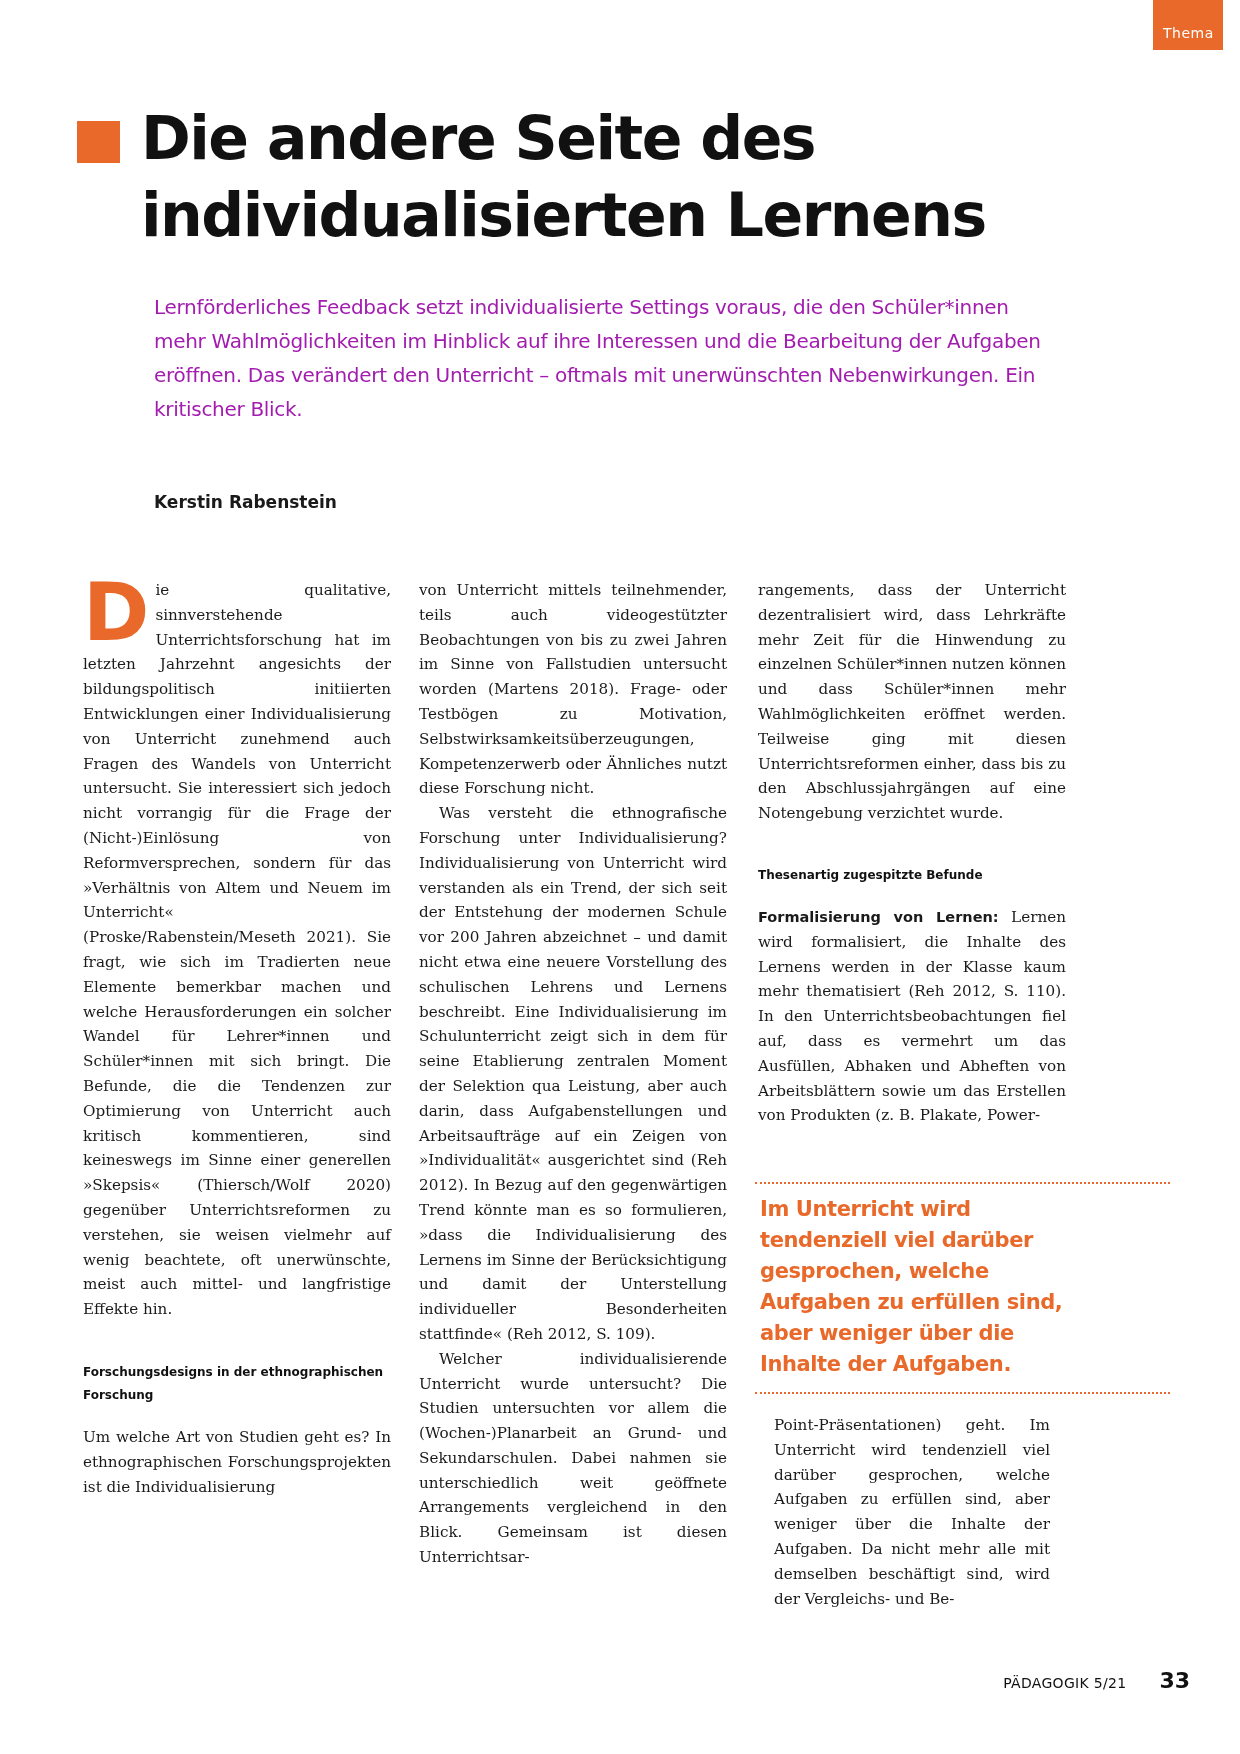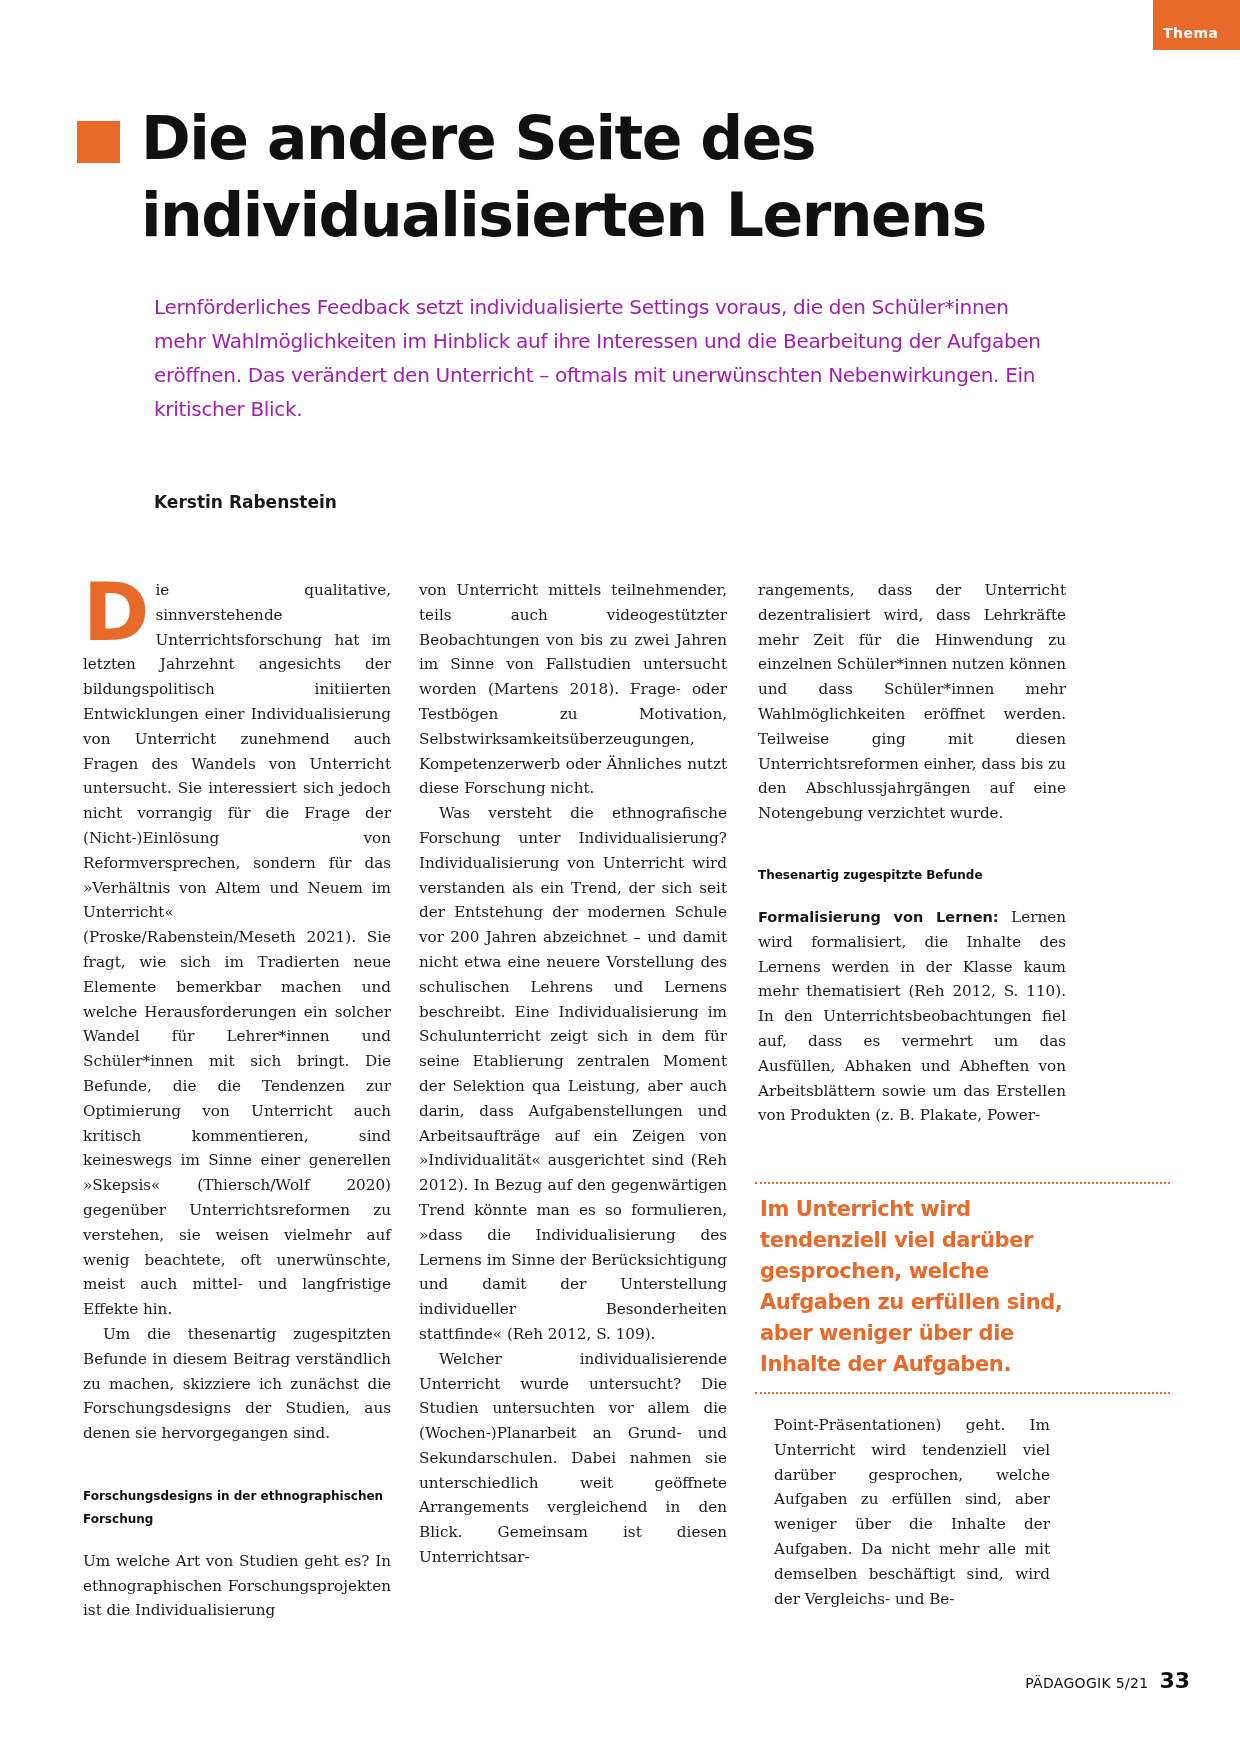"Thema" .section-tab { font-weight: bold -> normal; width: 87px -> 70px }
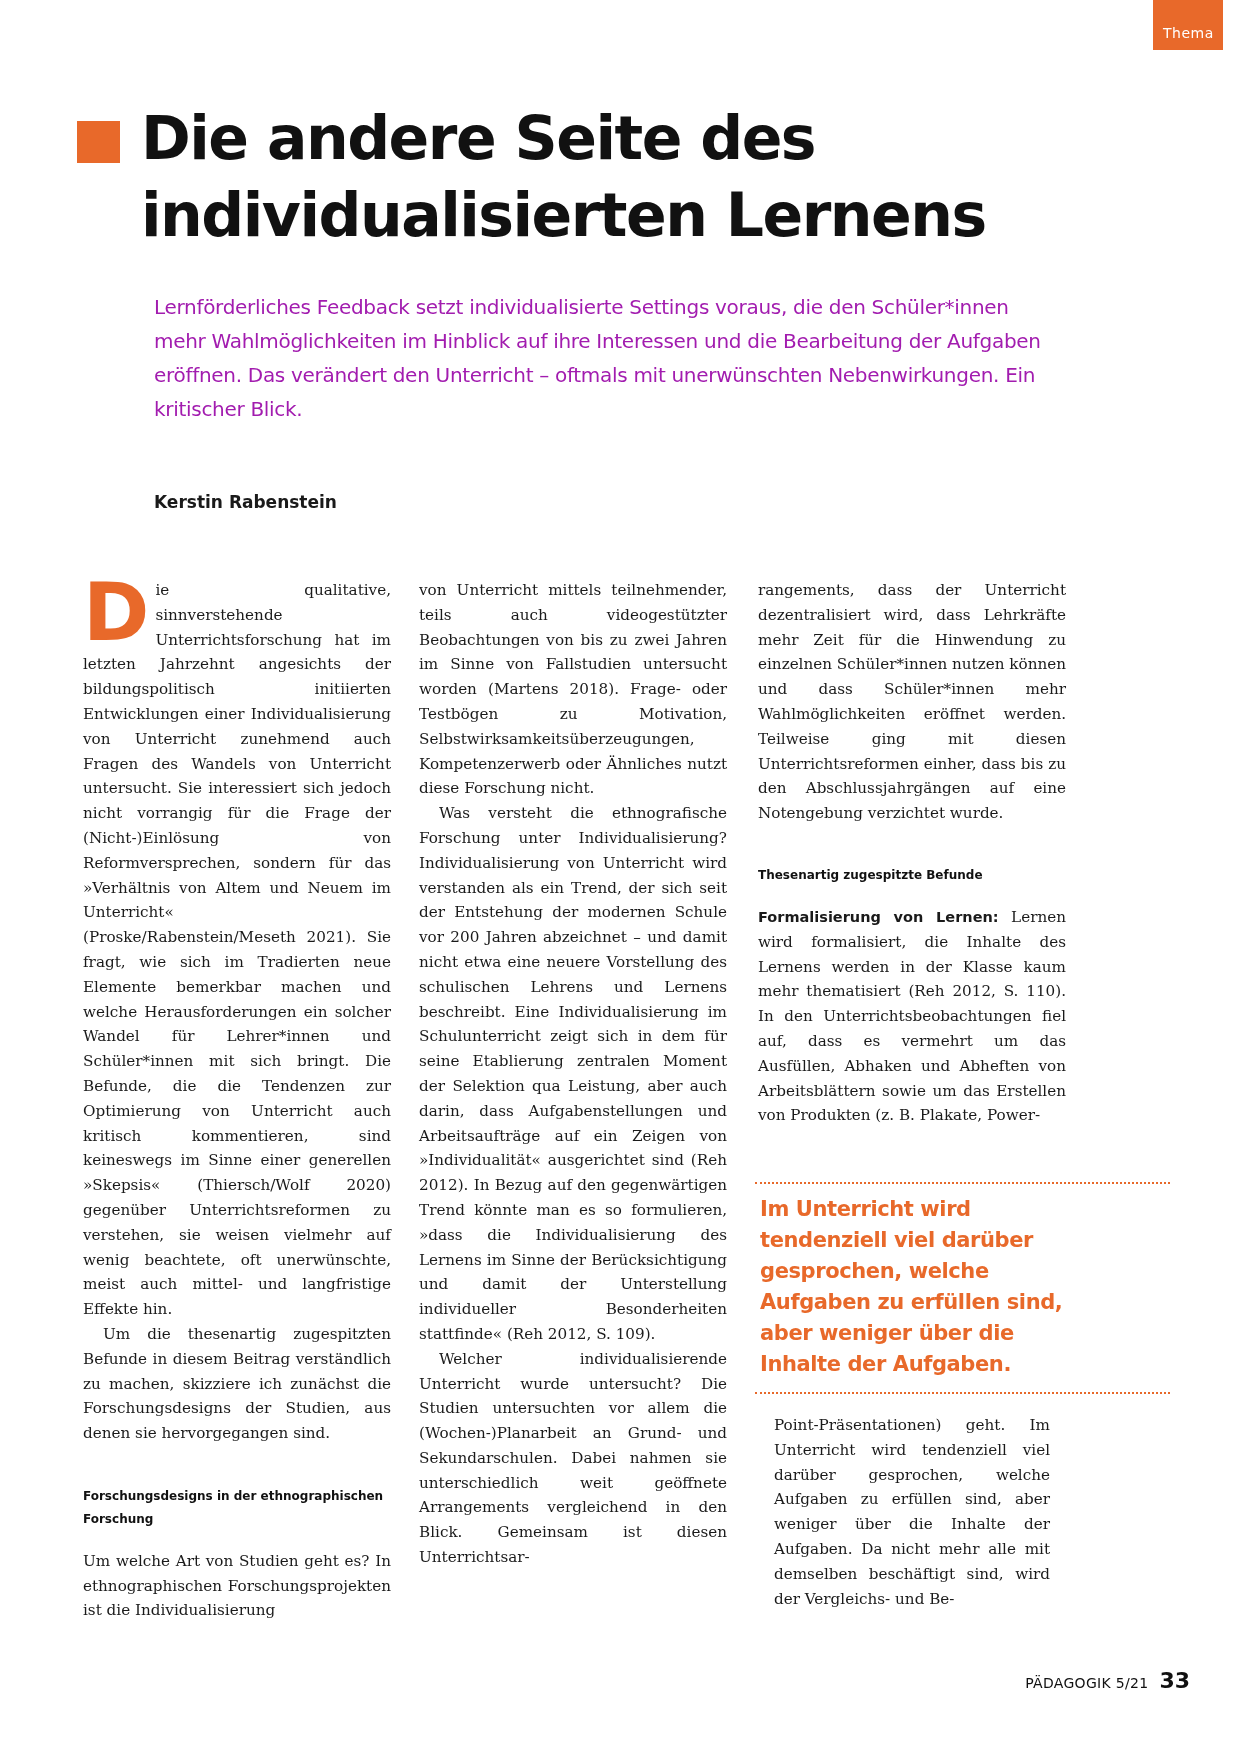"Um die thesenartig zugespitzten Befunde" p.indent { html: <p>Um die thesenartig zugespitzten Befunde in diesem Beitrag verständlich zu machen, skizziere ich zunächst die Forschungsdesigns der Studien, aus denen sie hervorgegangen sind.</p> -> none }
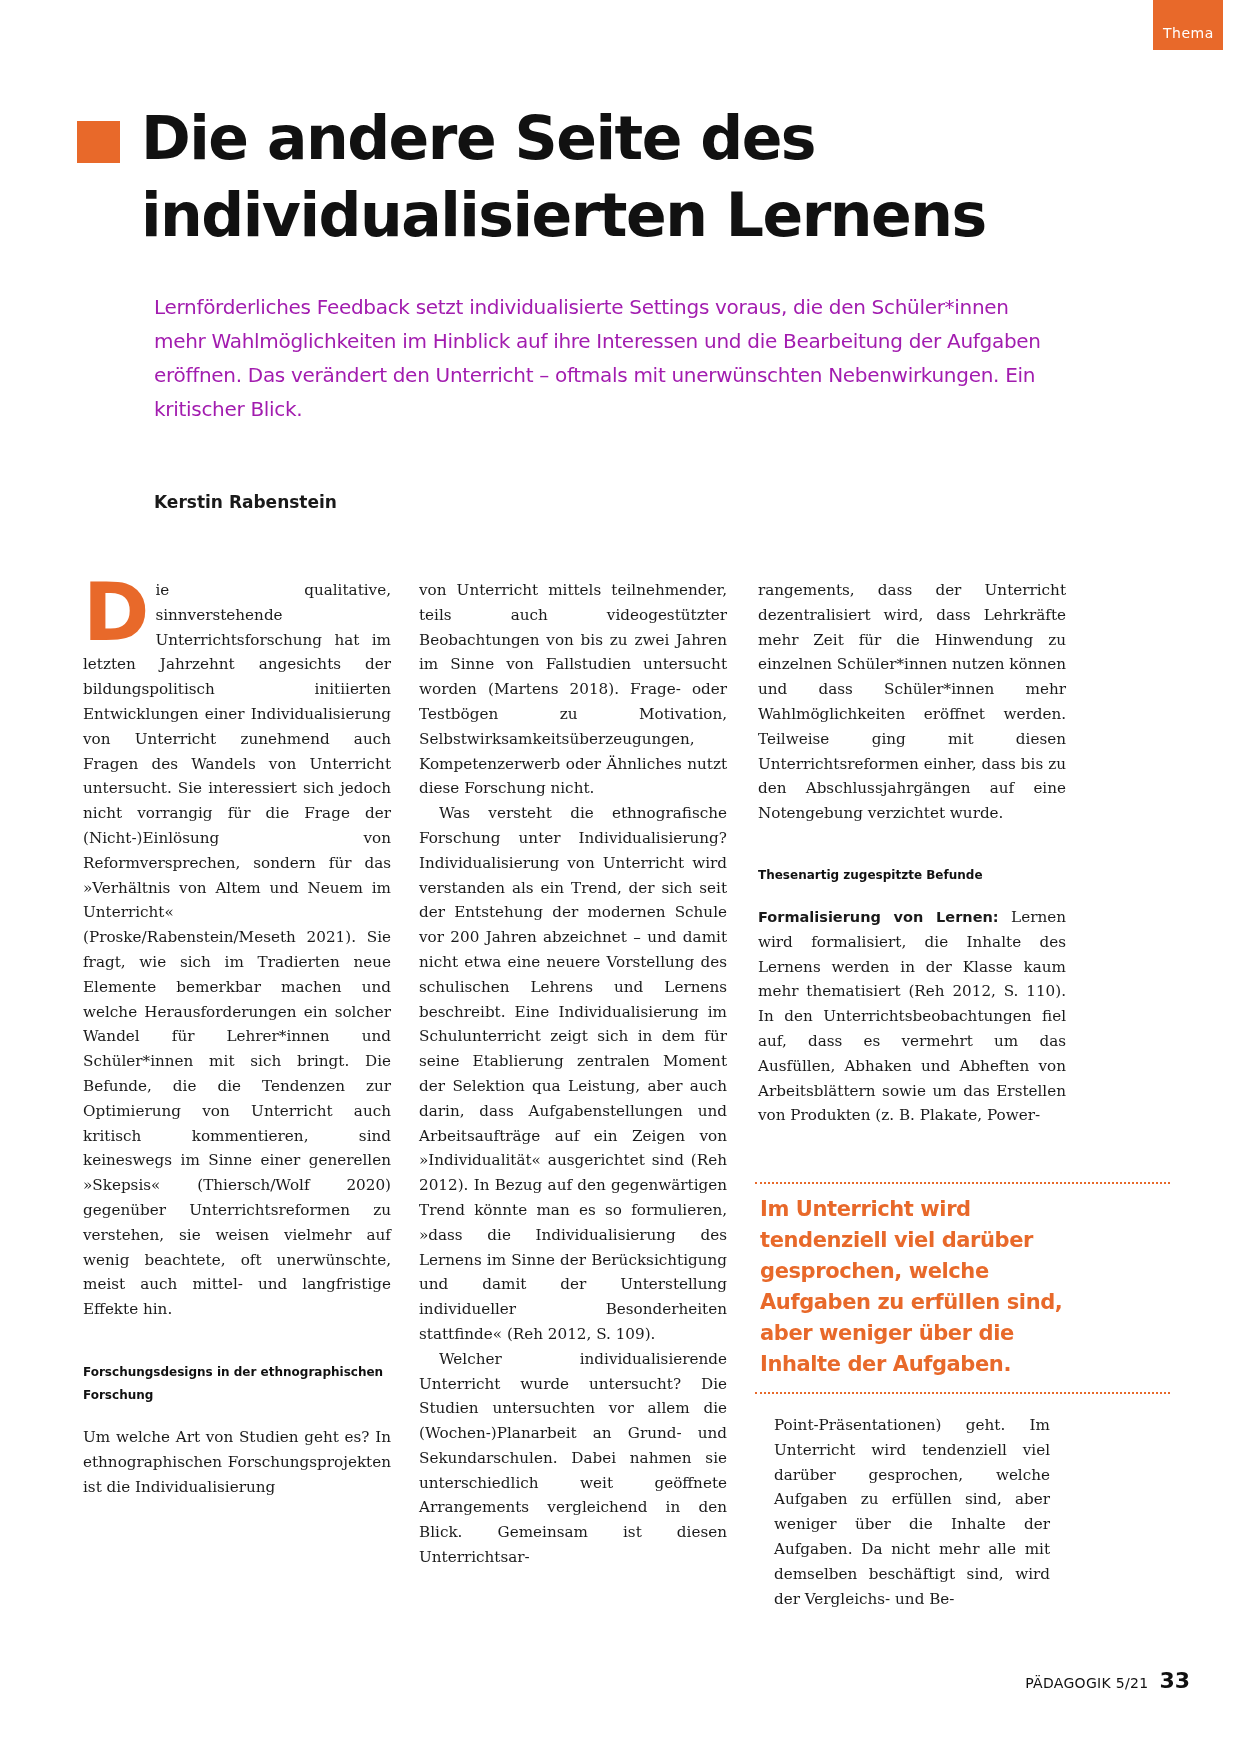"PÄDAGOGIK 5/21" .footer { gap: 11px -> 33px }
